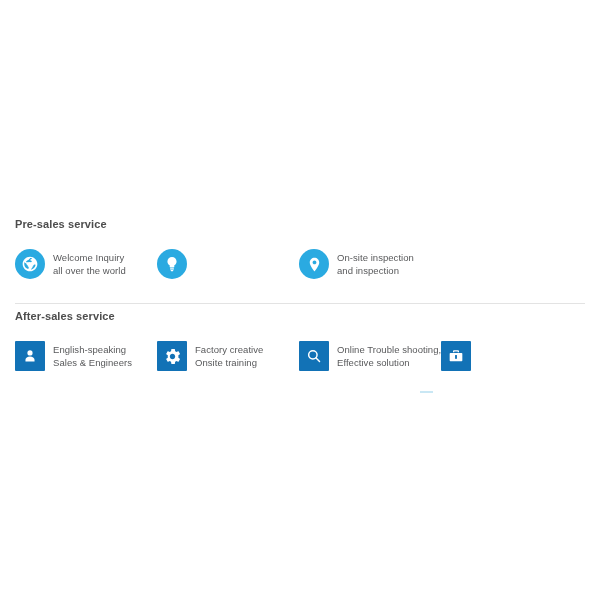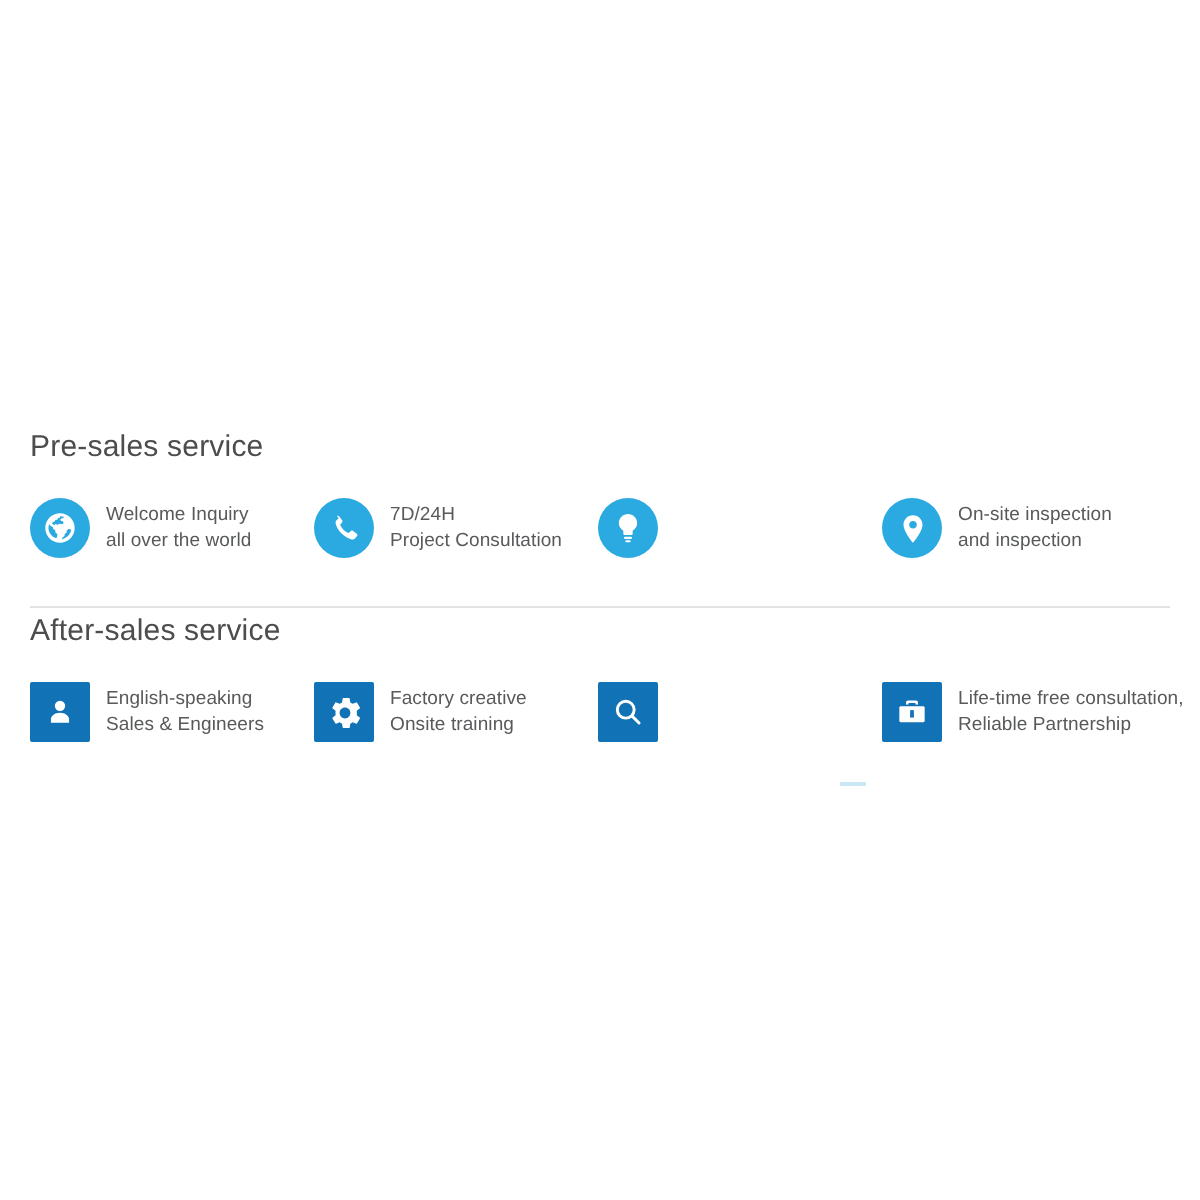"Pre-sales service" .section-heading { font-size: 15px -> 11px; font-weight: normal -> bold }
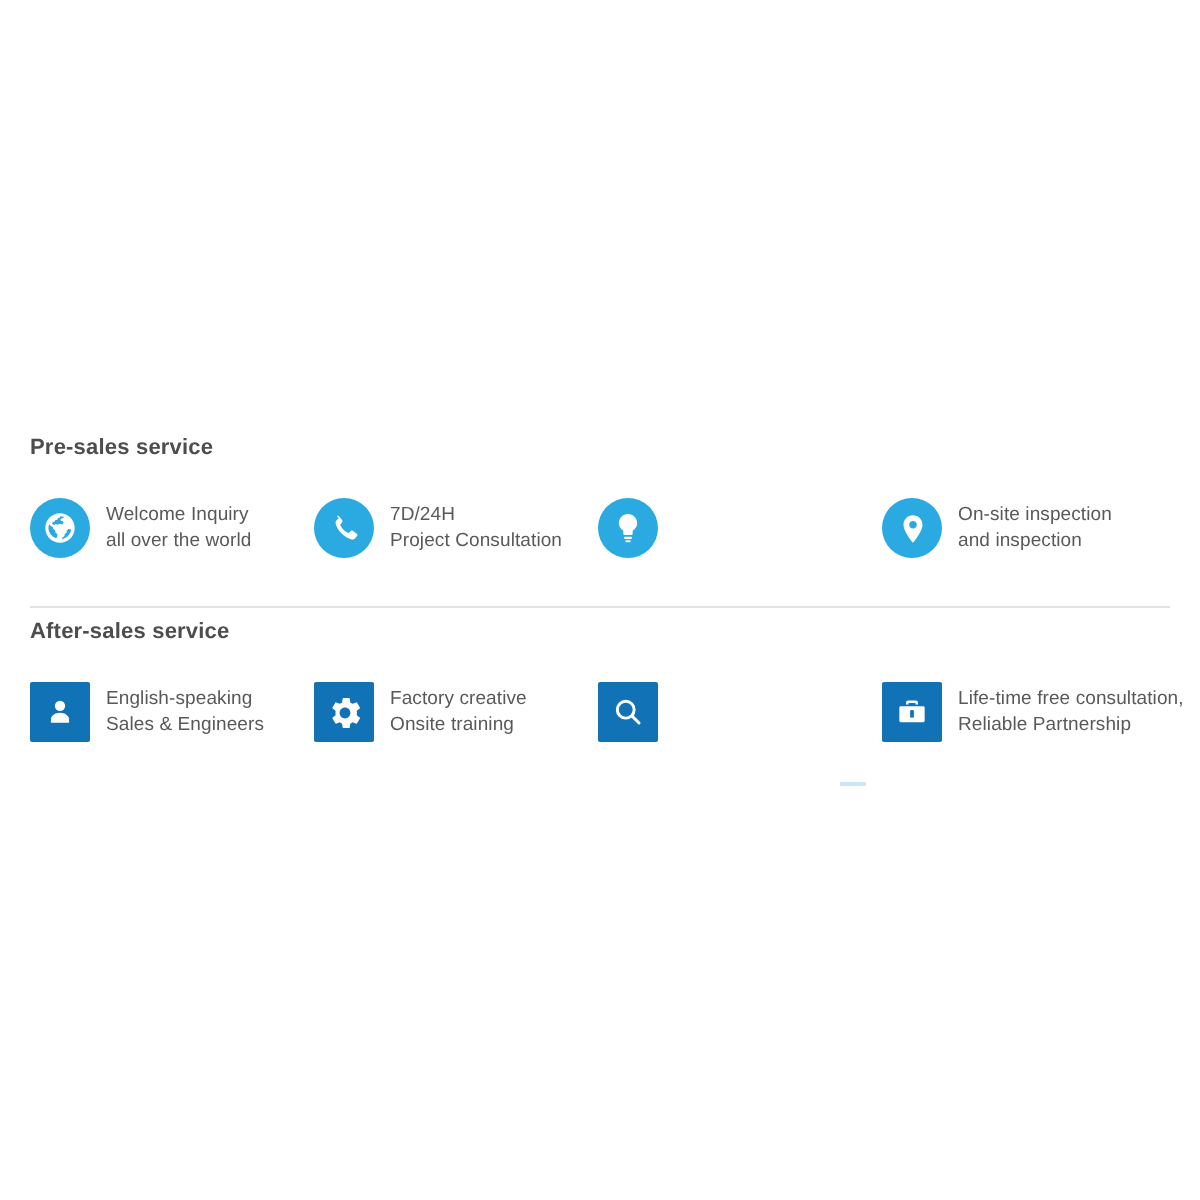"7D/24H" div.service-item { html: <div> <span> <svg> <path></path> </svg> </span> <div> <span>7D/24H</span> <span>Project Consultation</span> </div> </div> -> none }
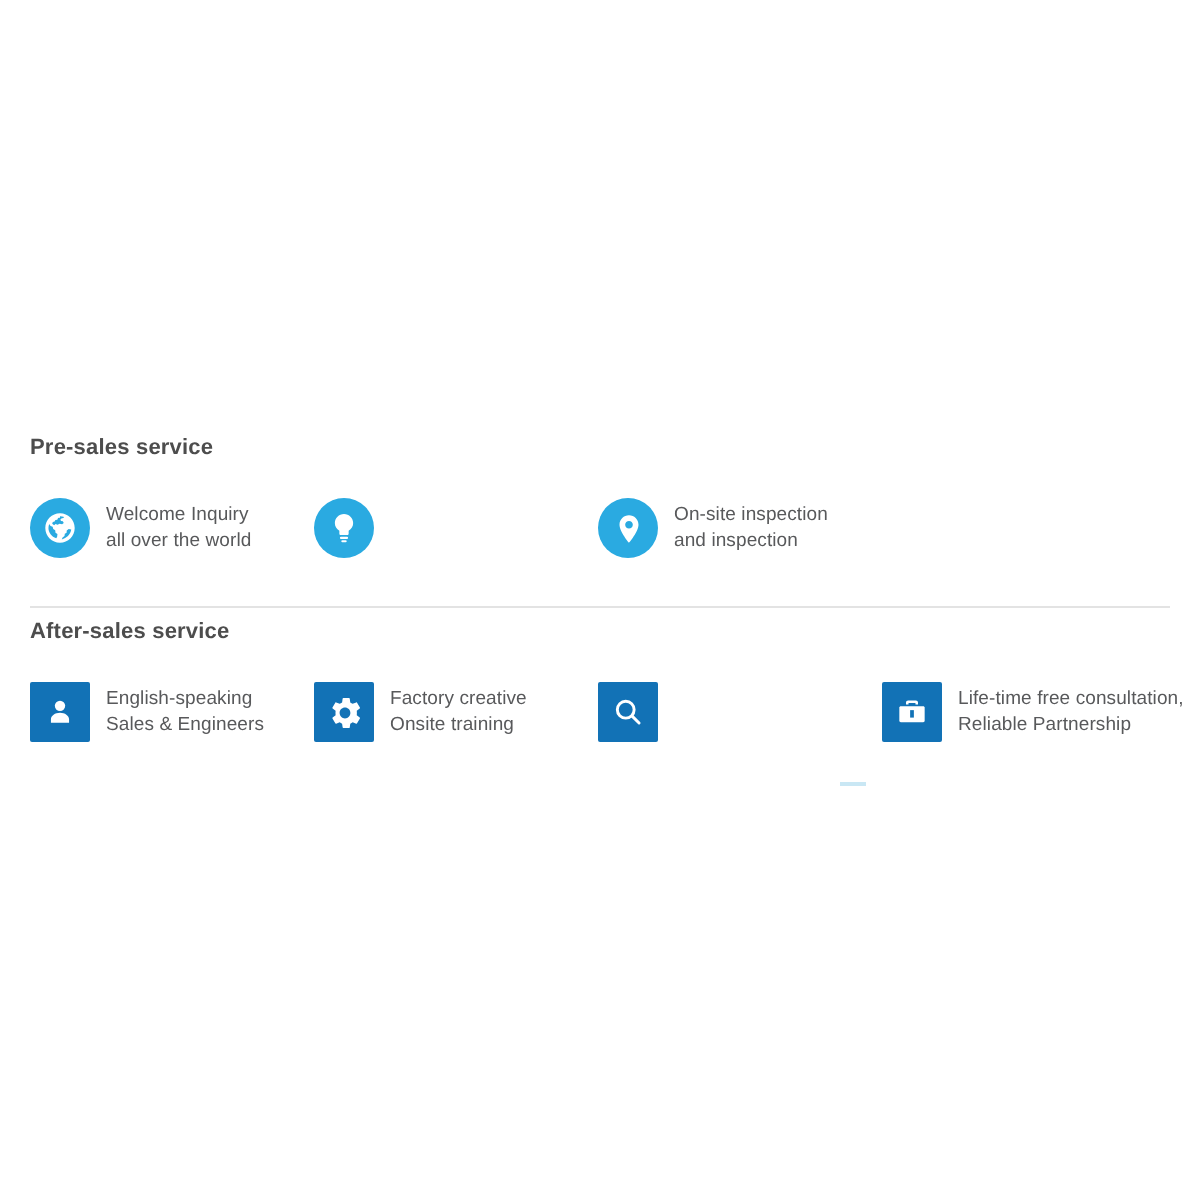"Online Trouble shooting," div.item-text { html: none -> <div> <span>Online Trouble shooting,</span> <span>Effective solution</span> </div> }
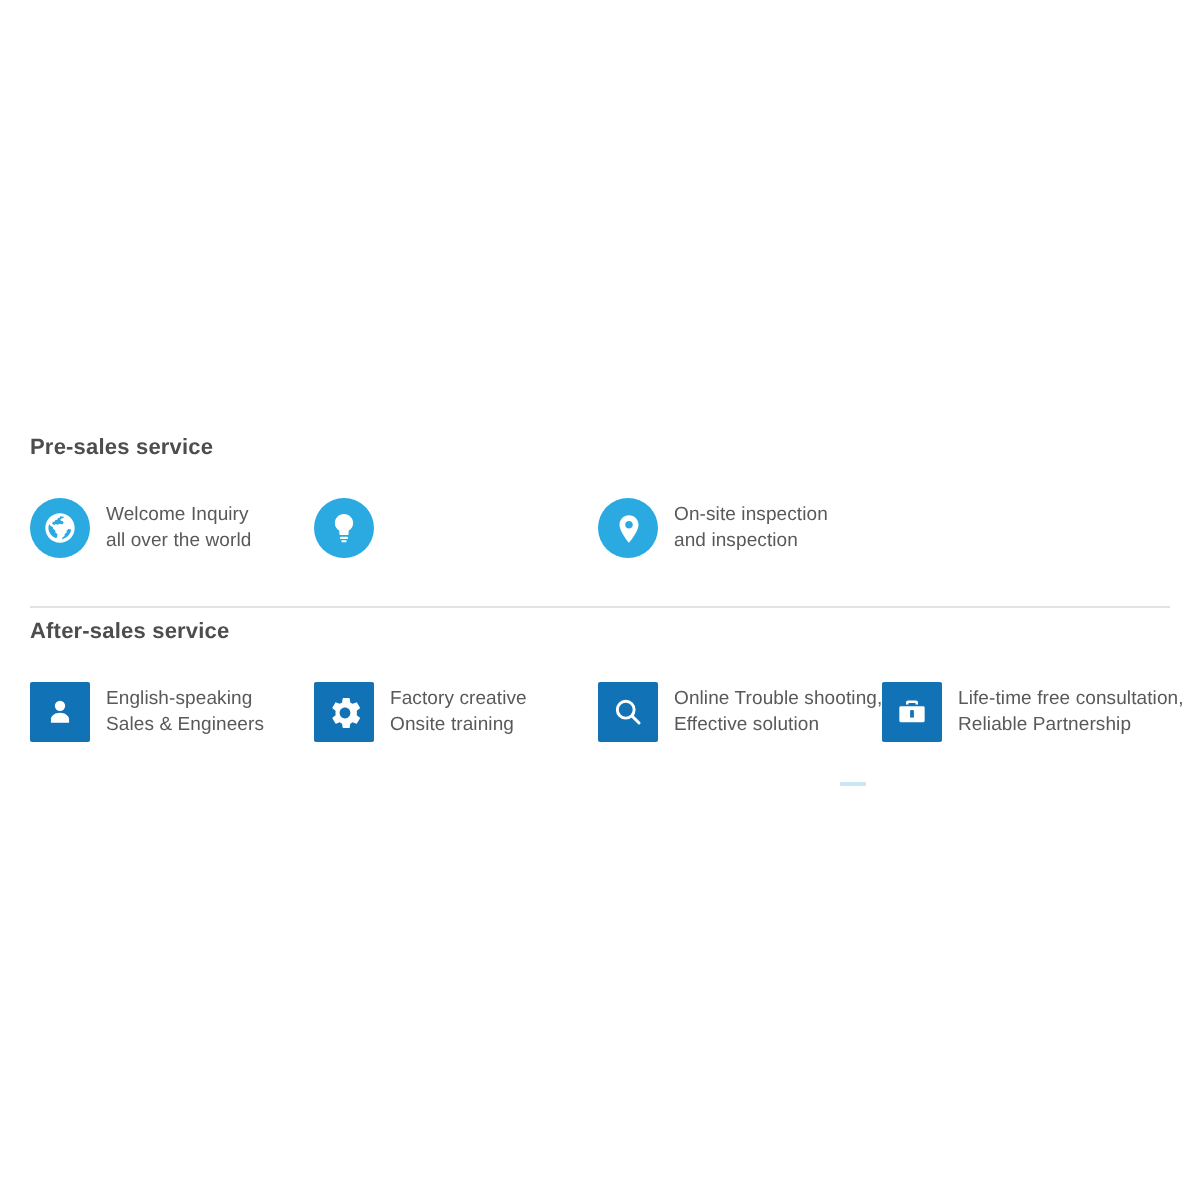"Life-time free consultation," div.item-text { html: <div> <span>Life-time free consultation,</span> <span>Reliable Partnership</span> </div> -> none }
